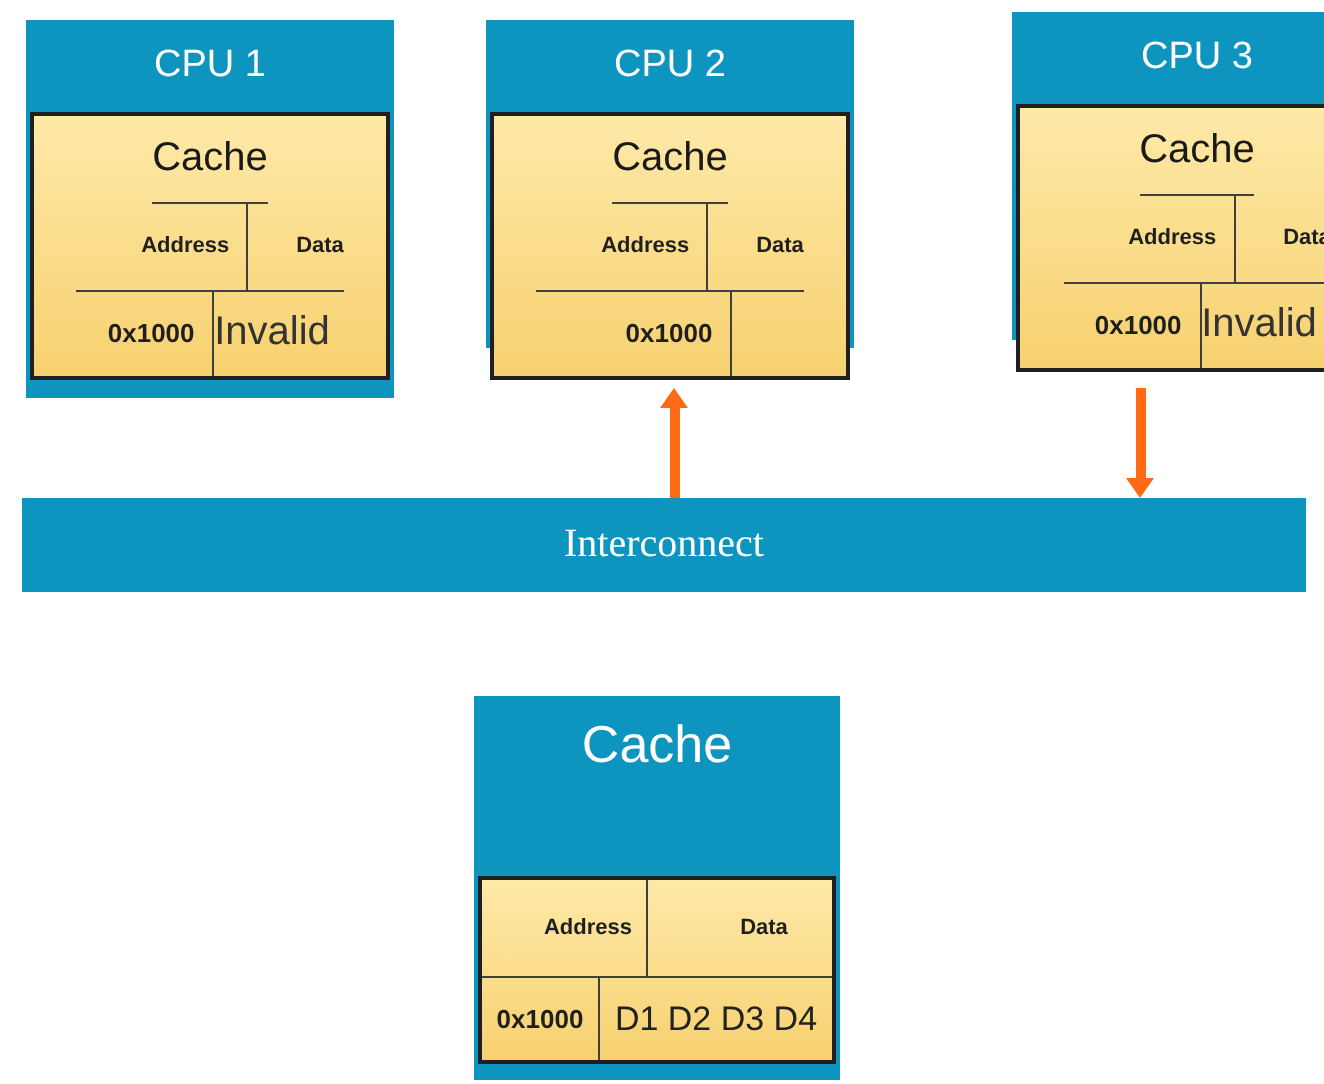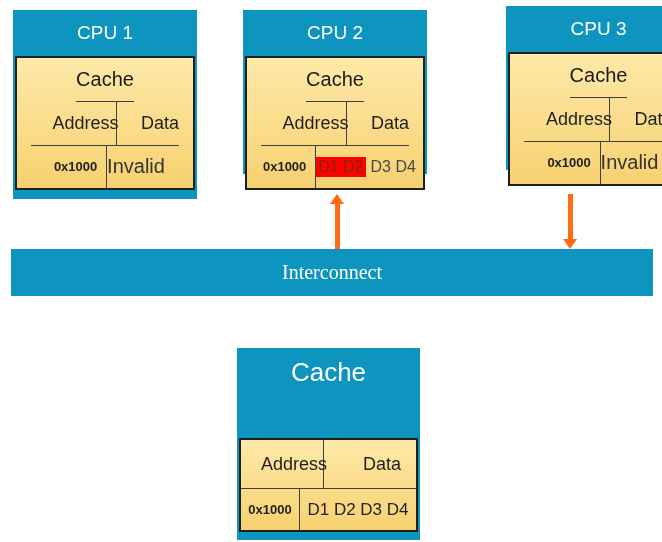"Address" .hdr-label { font-size: 18px -> 11px; font-weight: normal -> bold }
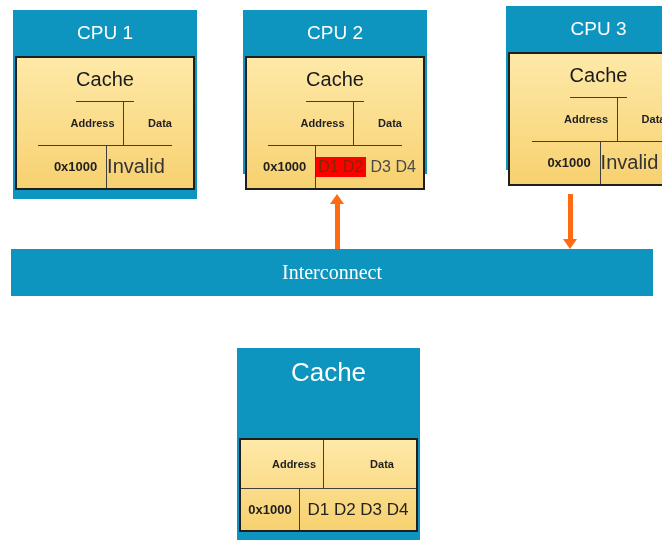"D1 D2" div.col-data { html: <div> <span>D1 D2</span> <span>D3 D4</span> </div> -> none }
